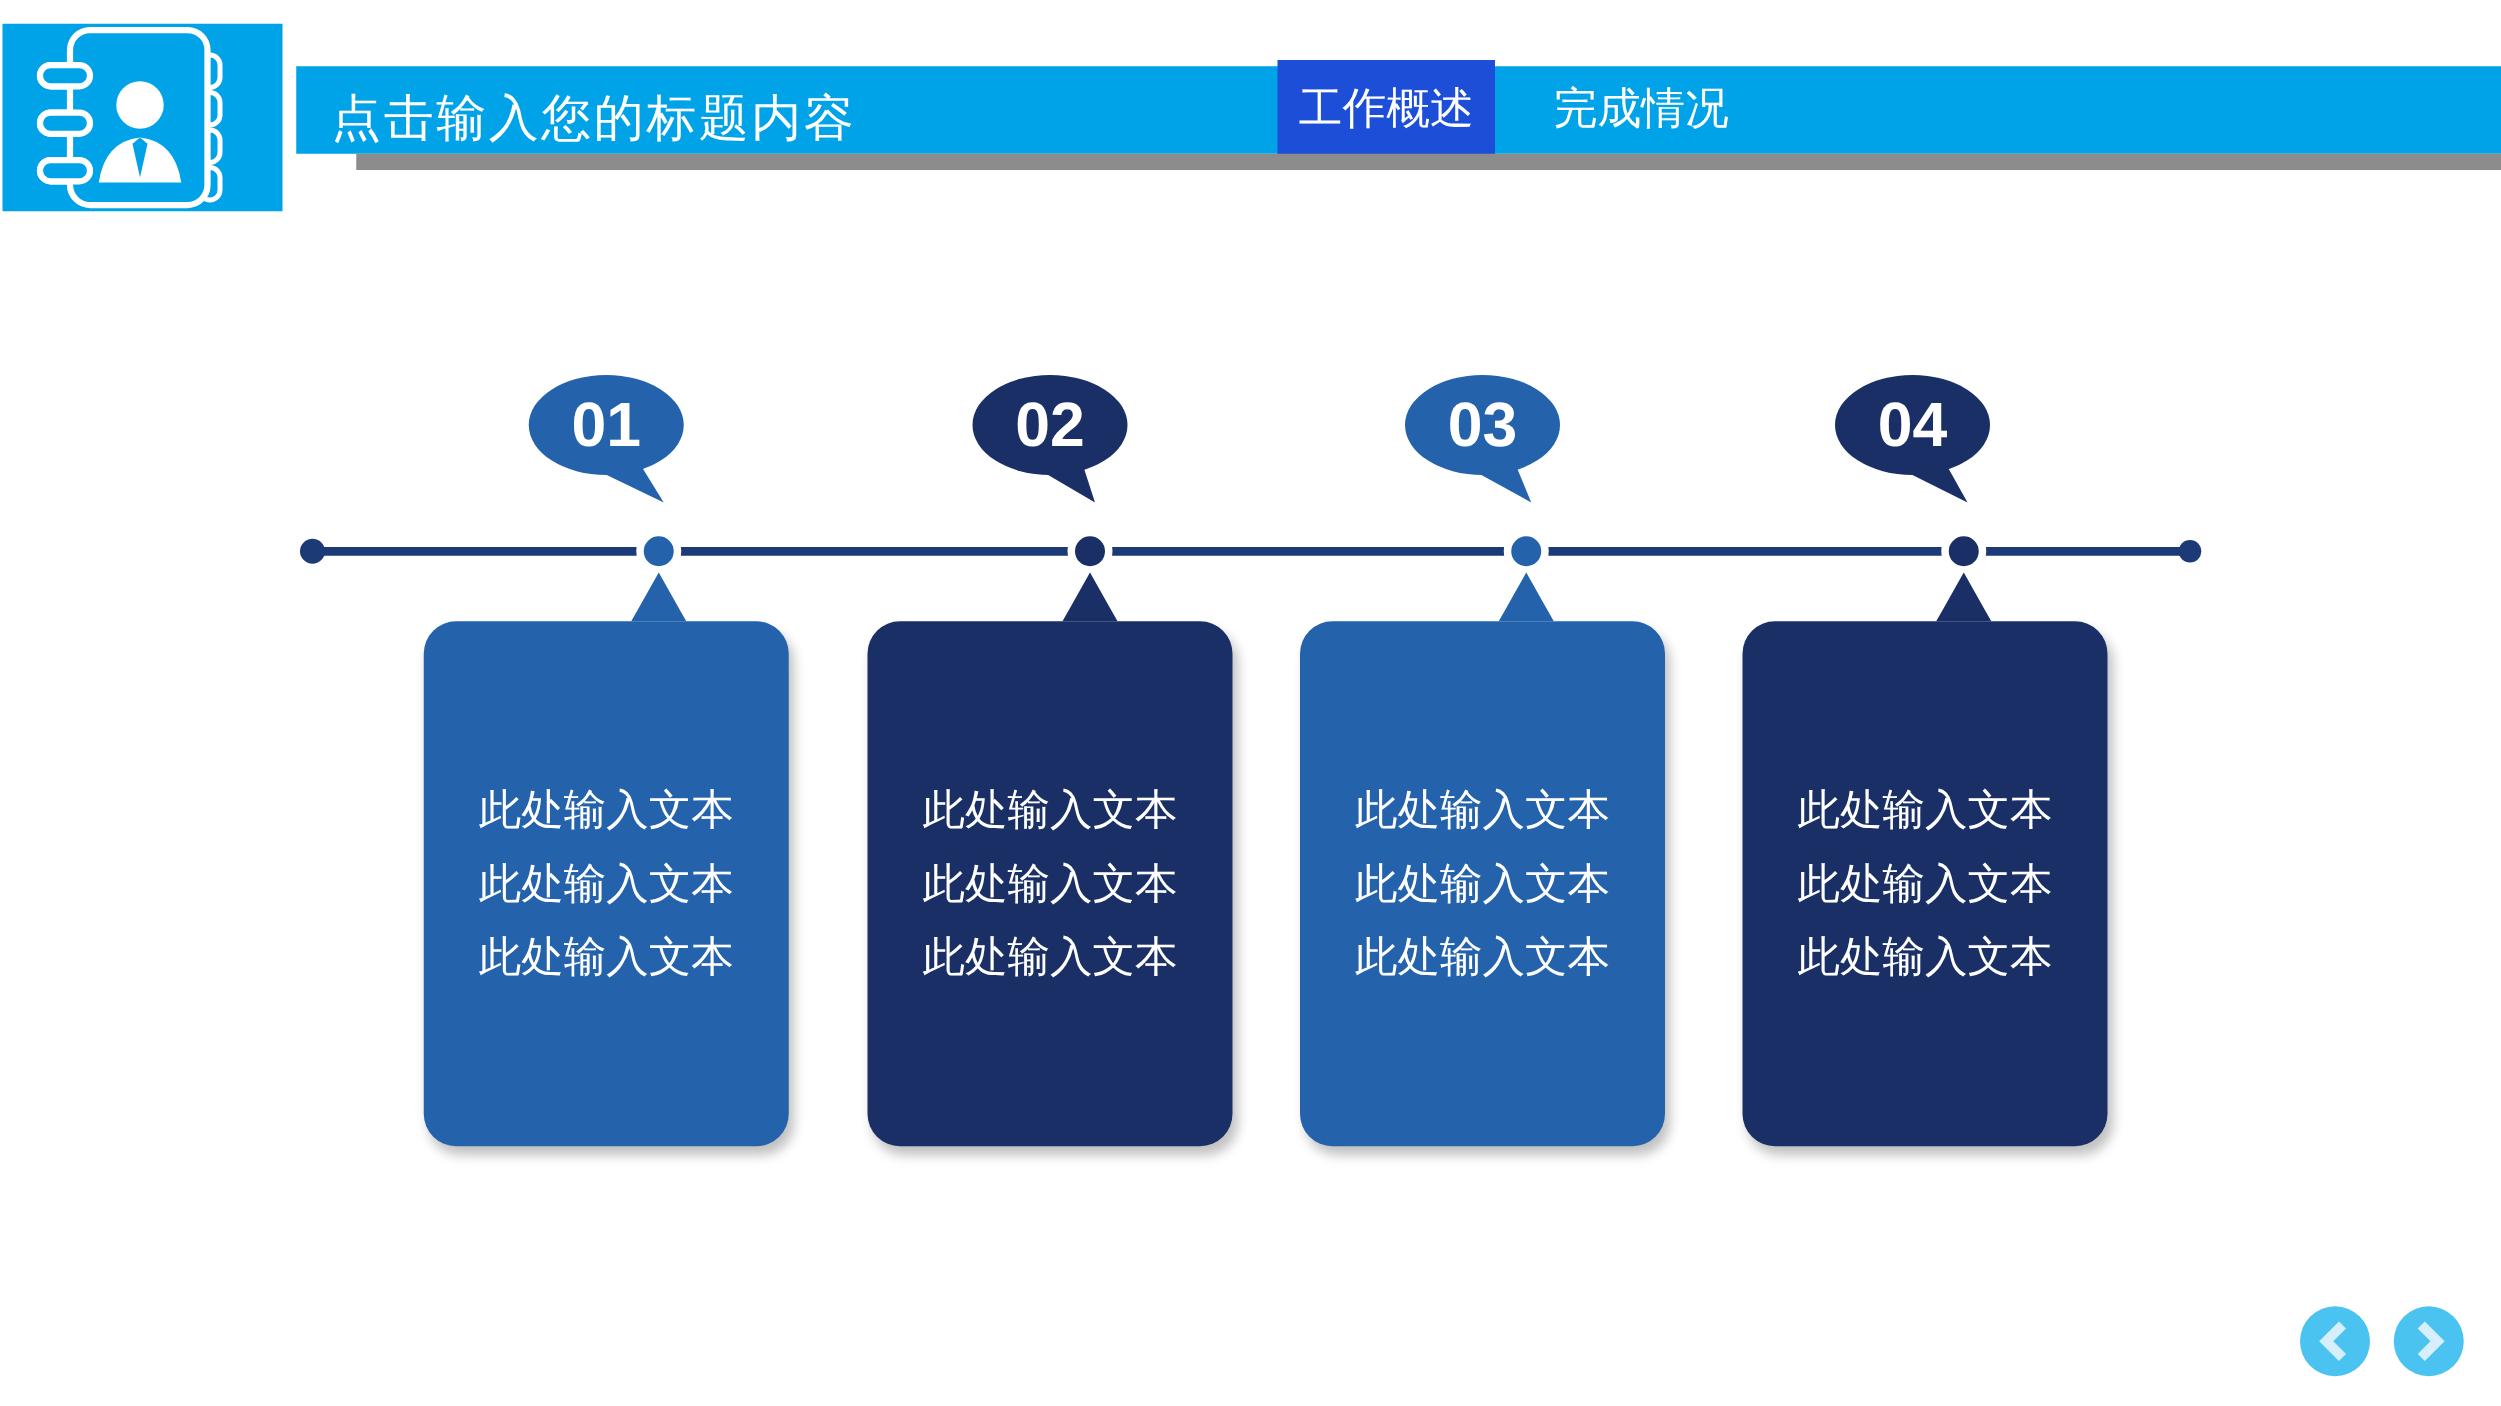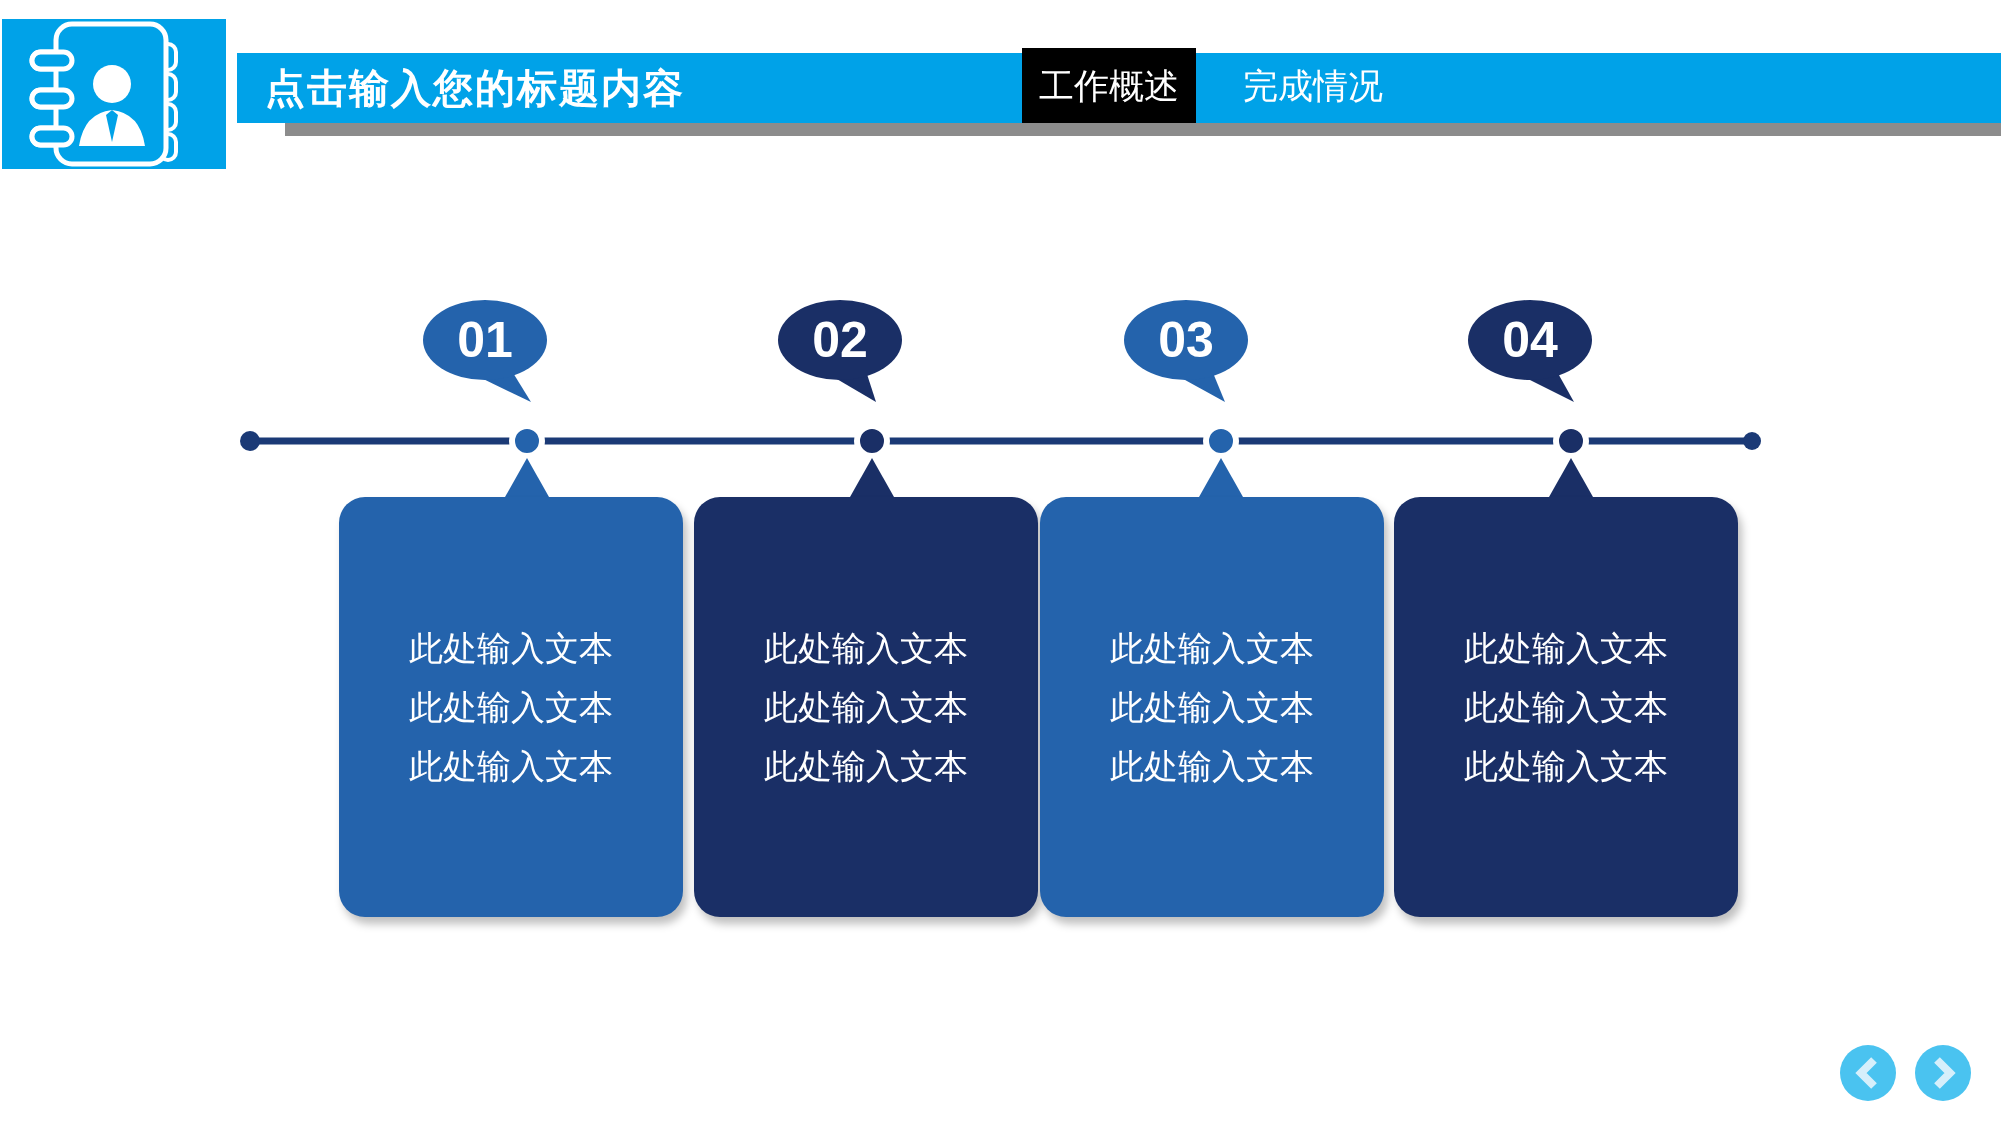"点击输入您的标题内容" .slide-title { font-weight: bold -> normal; height: 70px -> 82px }
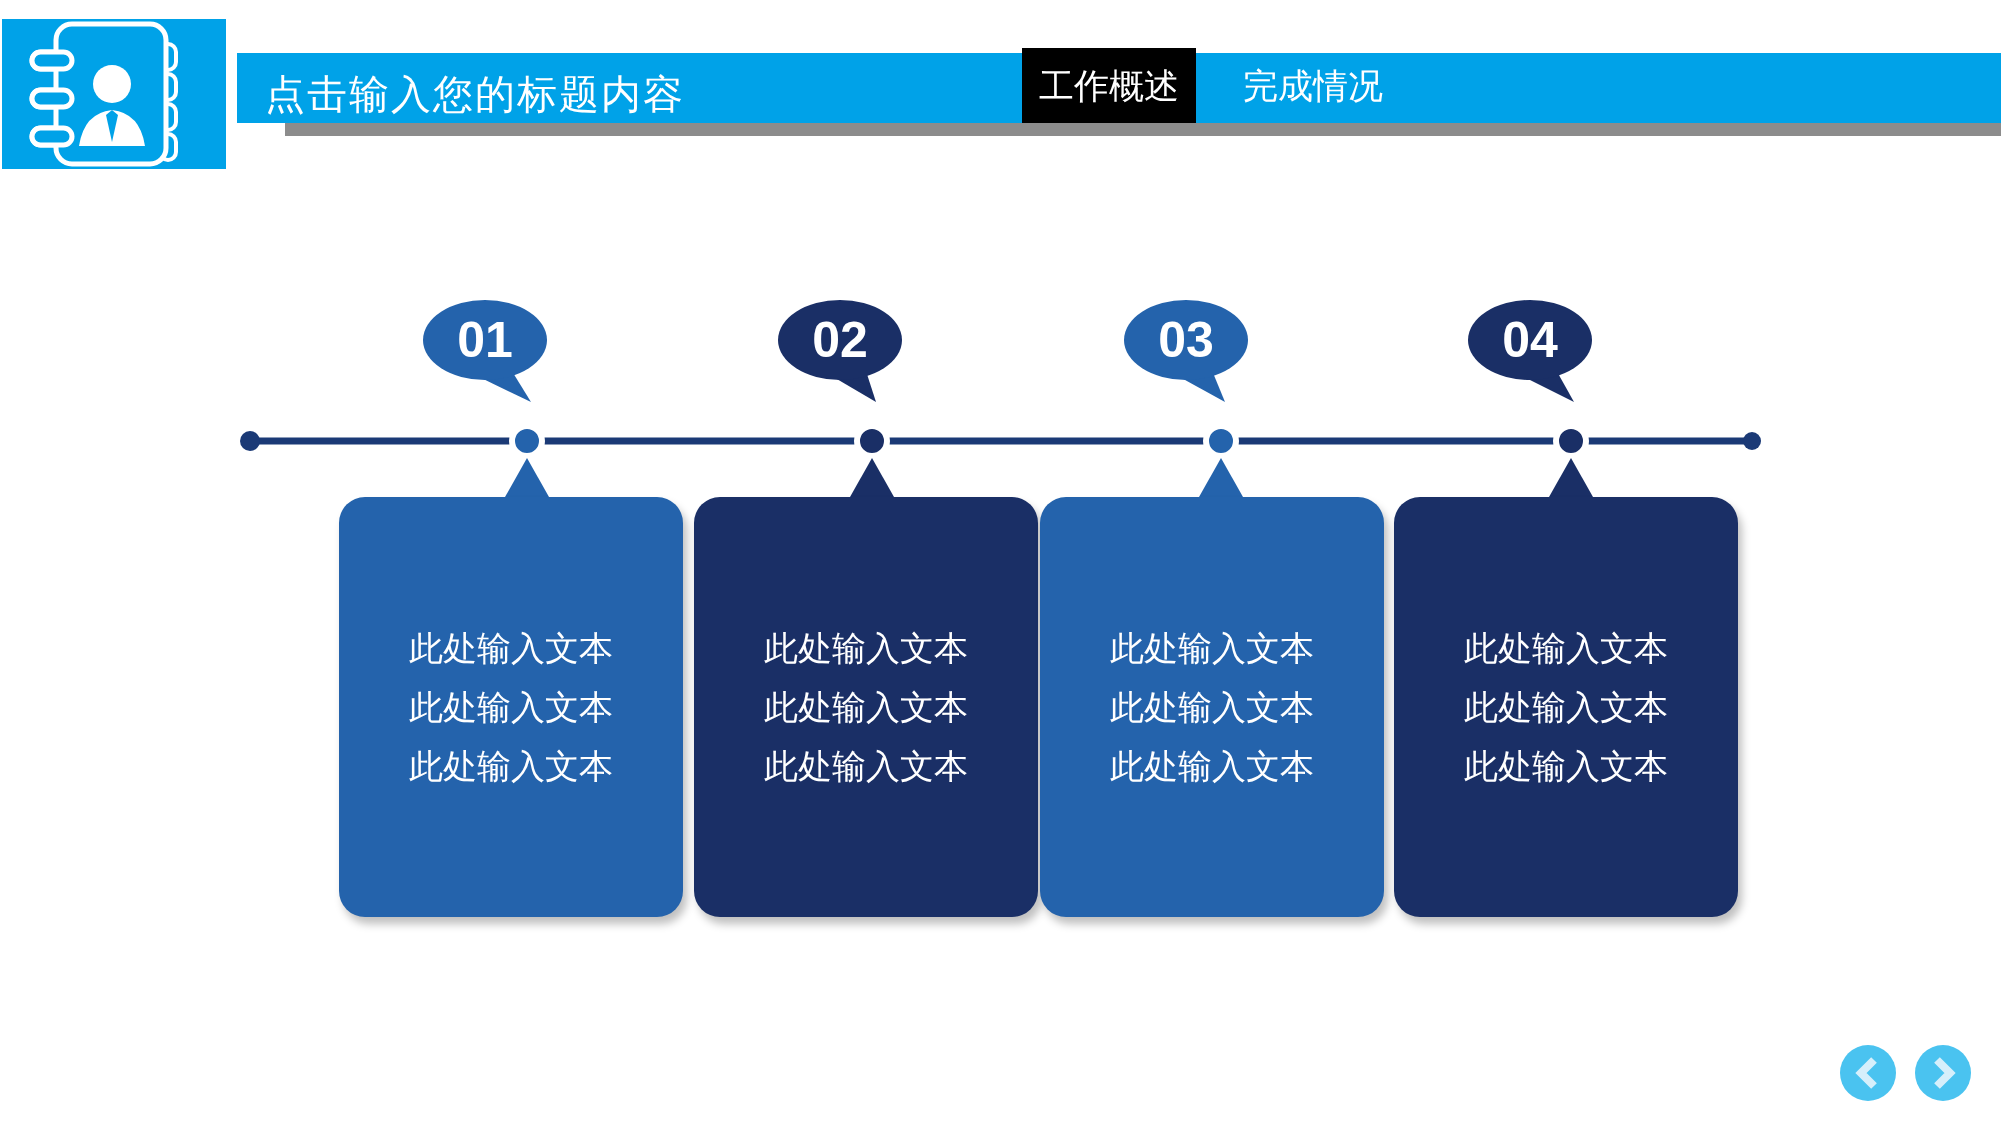"工作概述" div.tab { background: #000000 -> #1d4ed8 }
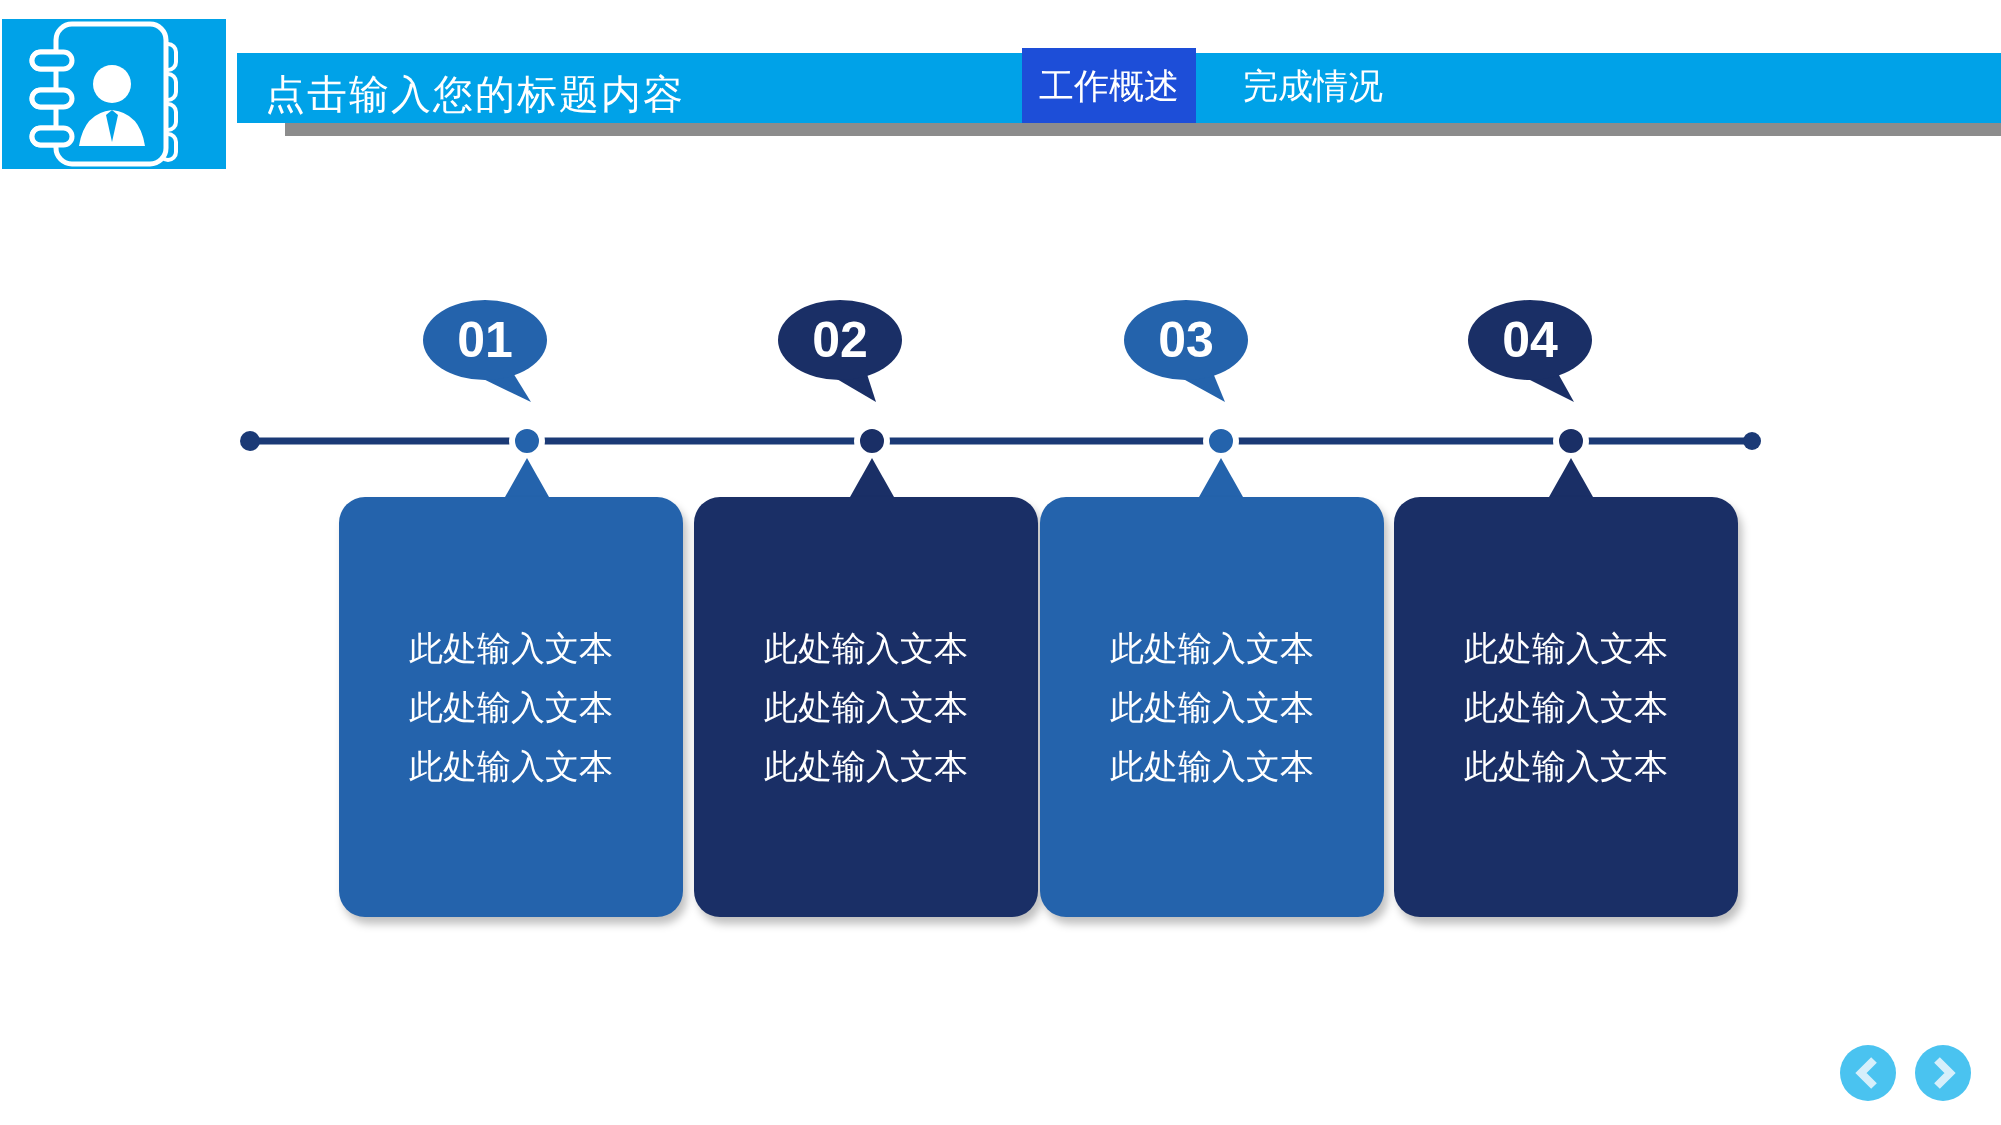"此处输入文本" .card { width: 344px -> 292px }
